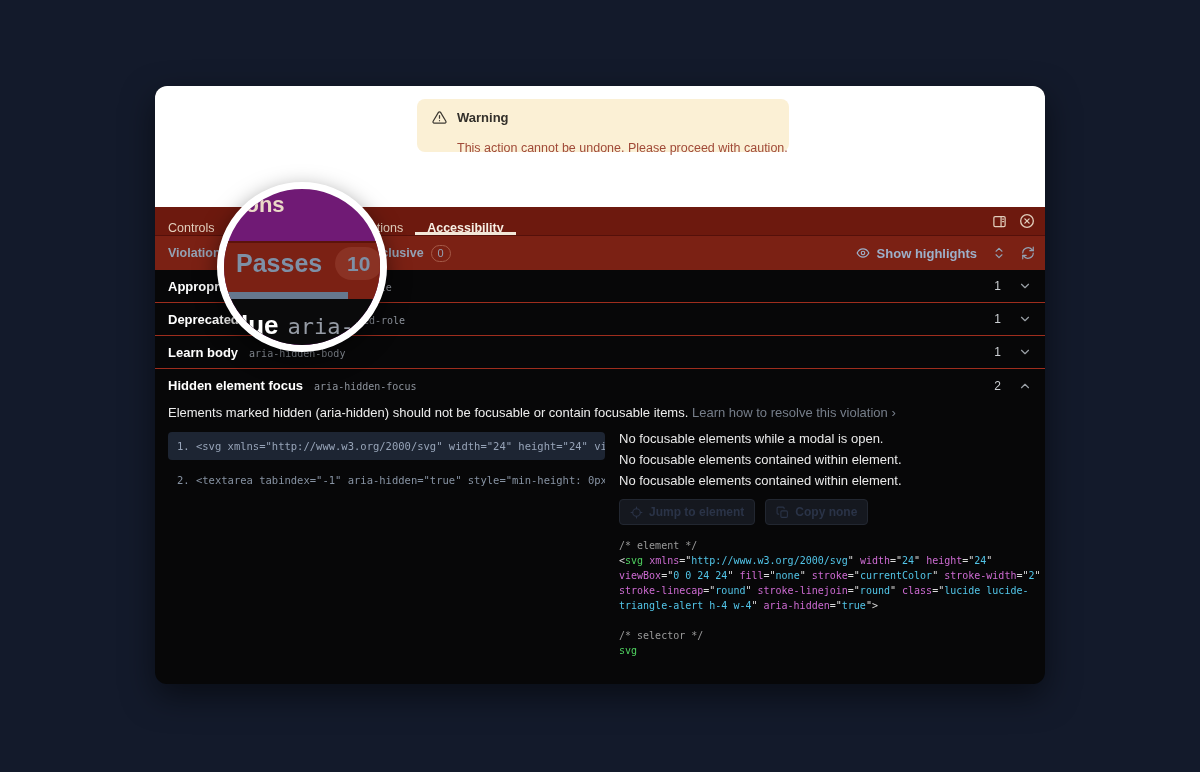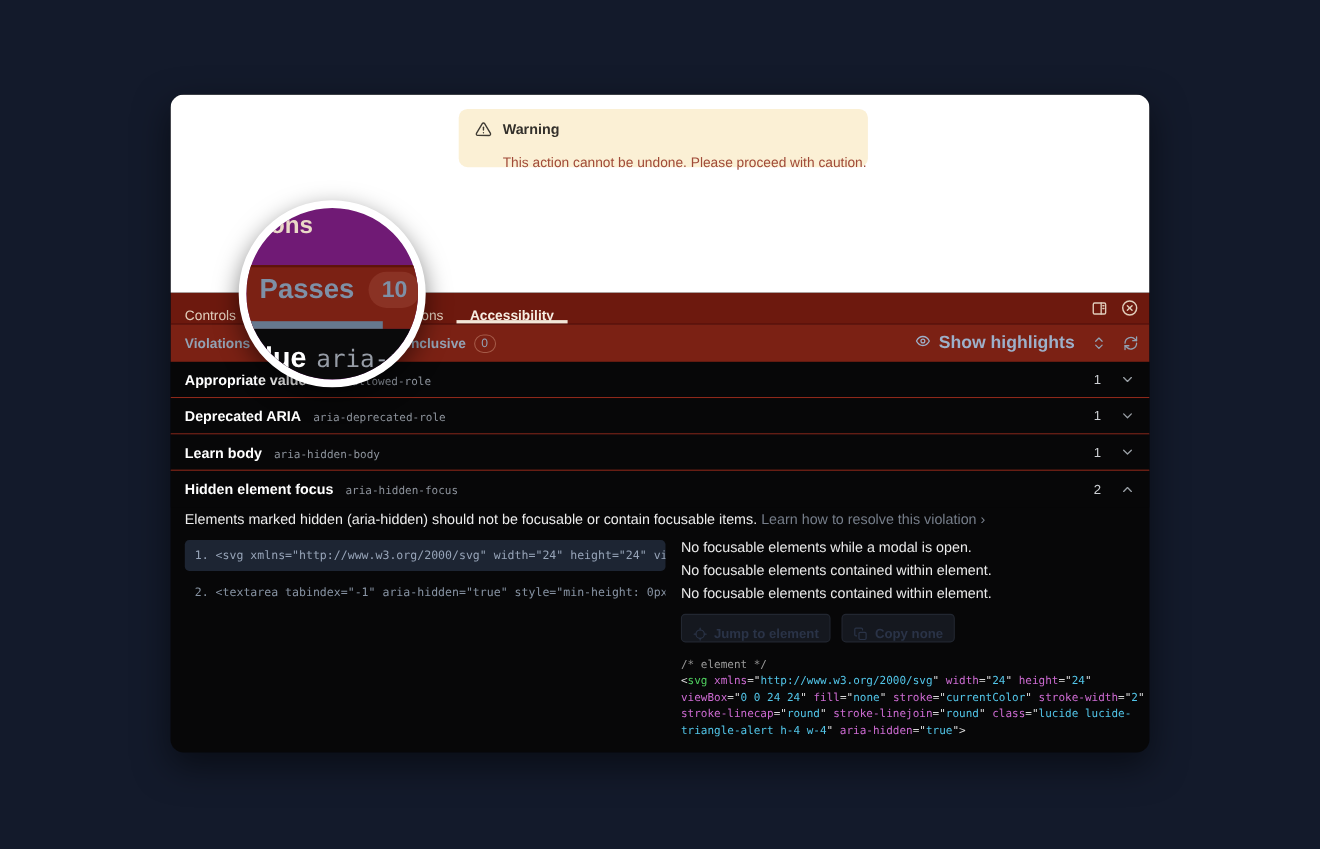"Warning" .preview { height: 180px -> 121px }
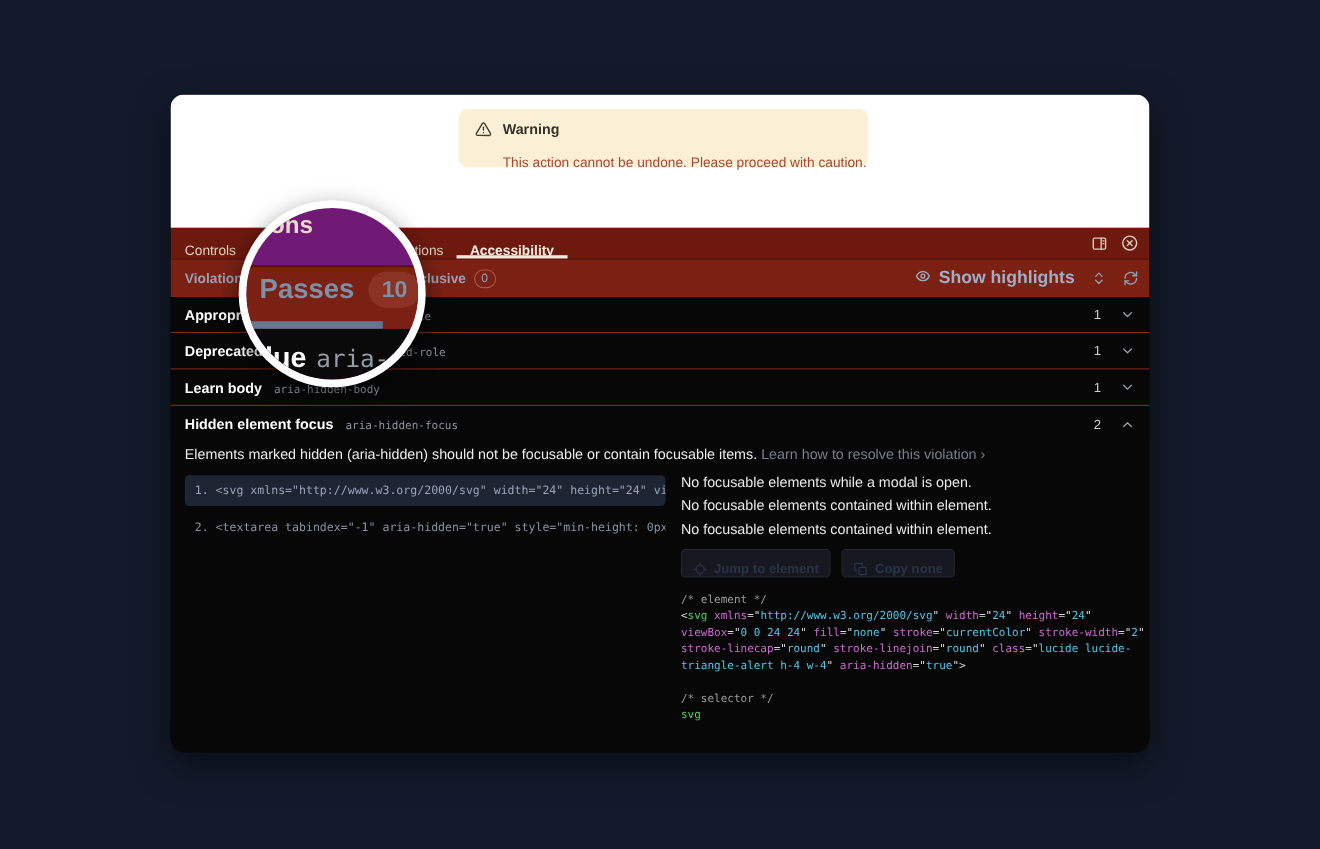"Show highlights" .highlights { font-size: 16px -> 13px }
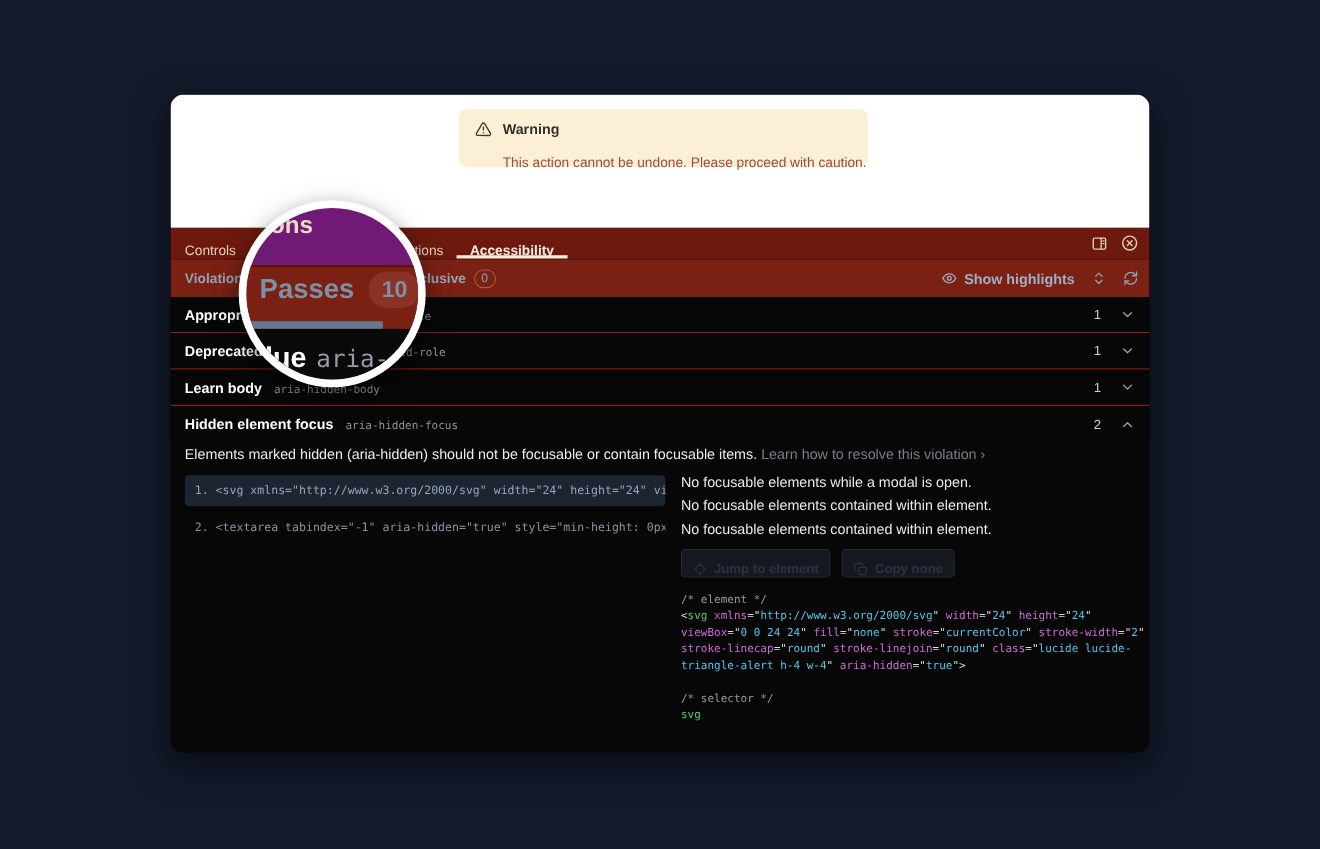"Jump to element" .btn { align-items: flex-end -> center }
